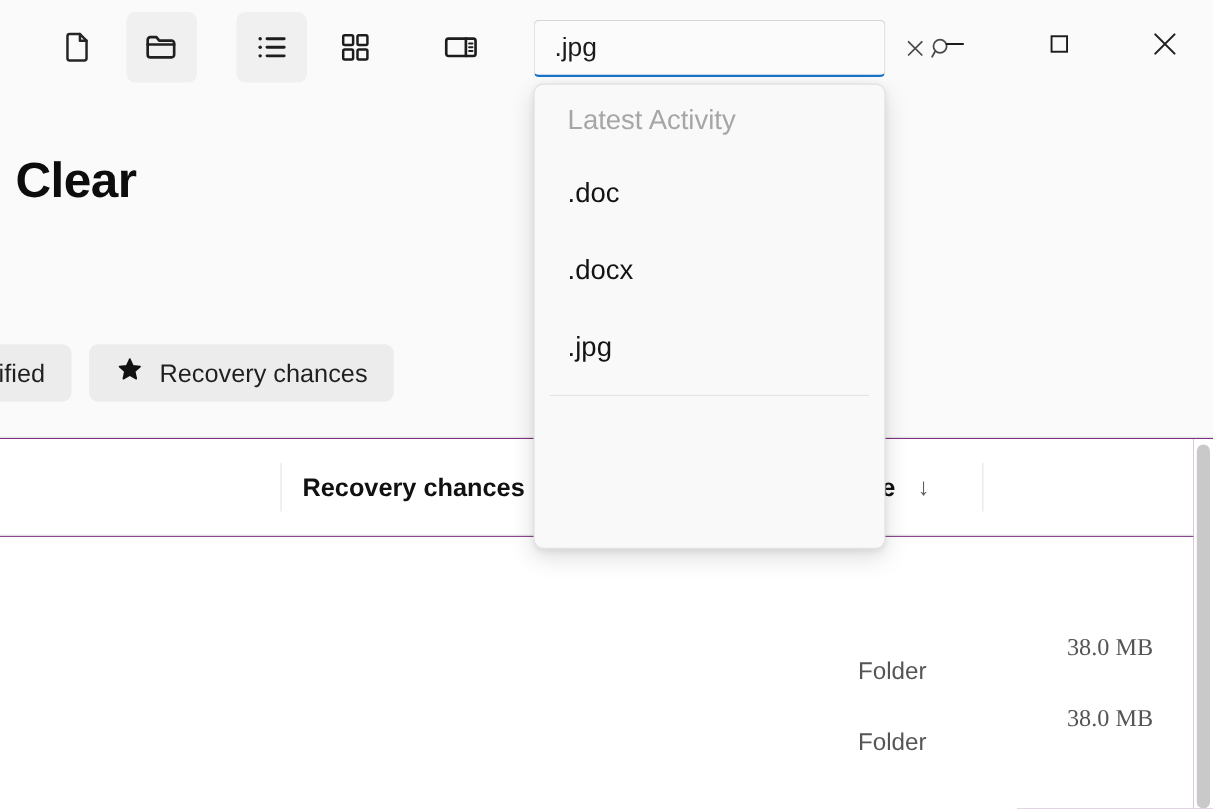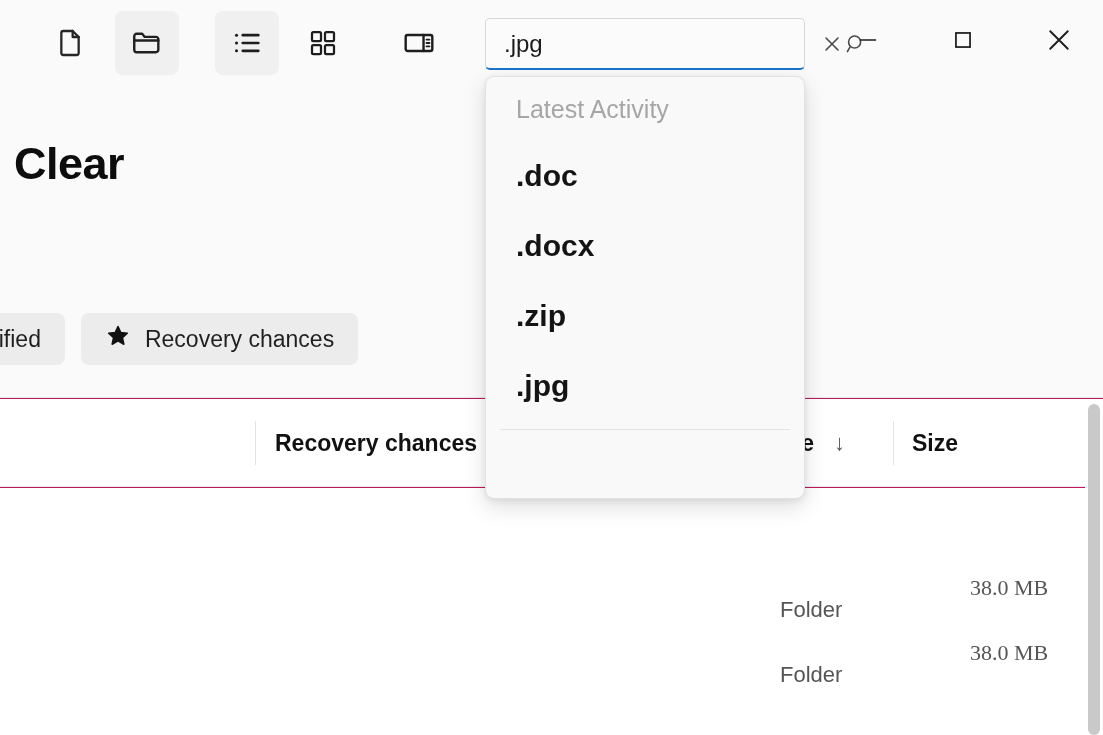".jpg" #app { background: #be185d -> #701a75 }
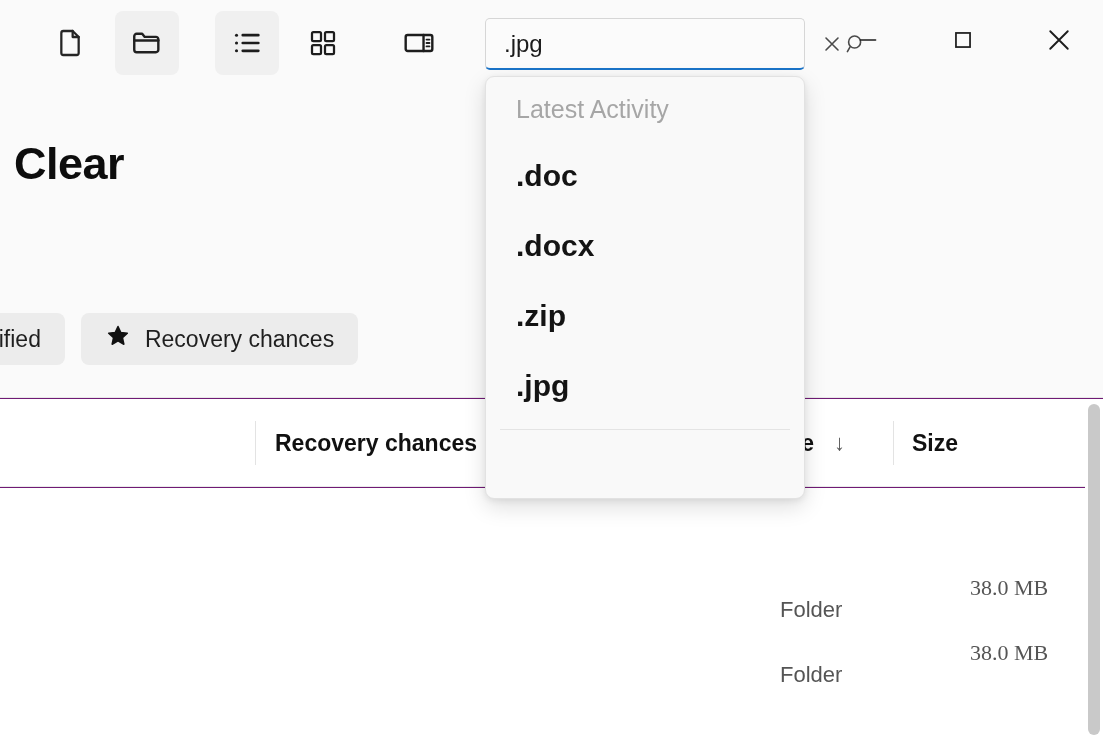".doc" .dd-item { font-size: 30px -> 25px; font-weight: bold -> none }
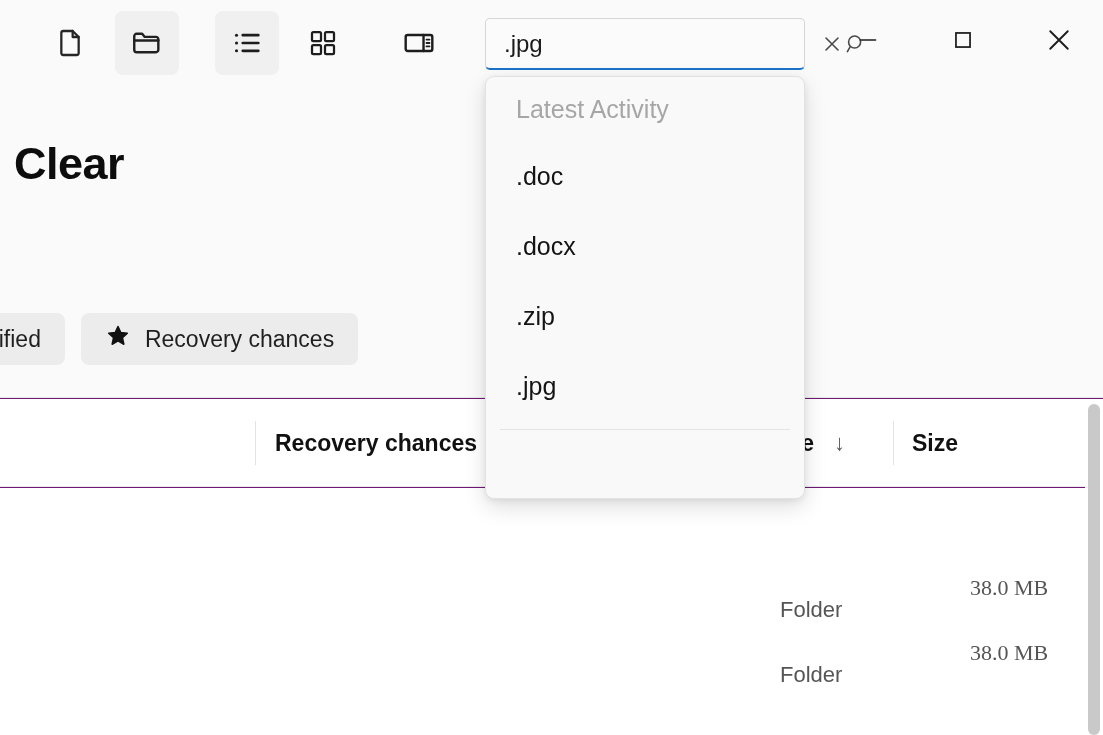".zip" div.dd-item { html: <div>.zip</div> -> none }
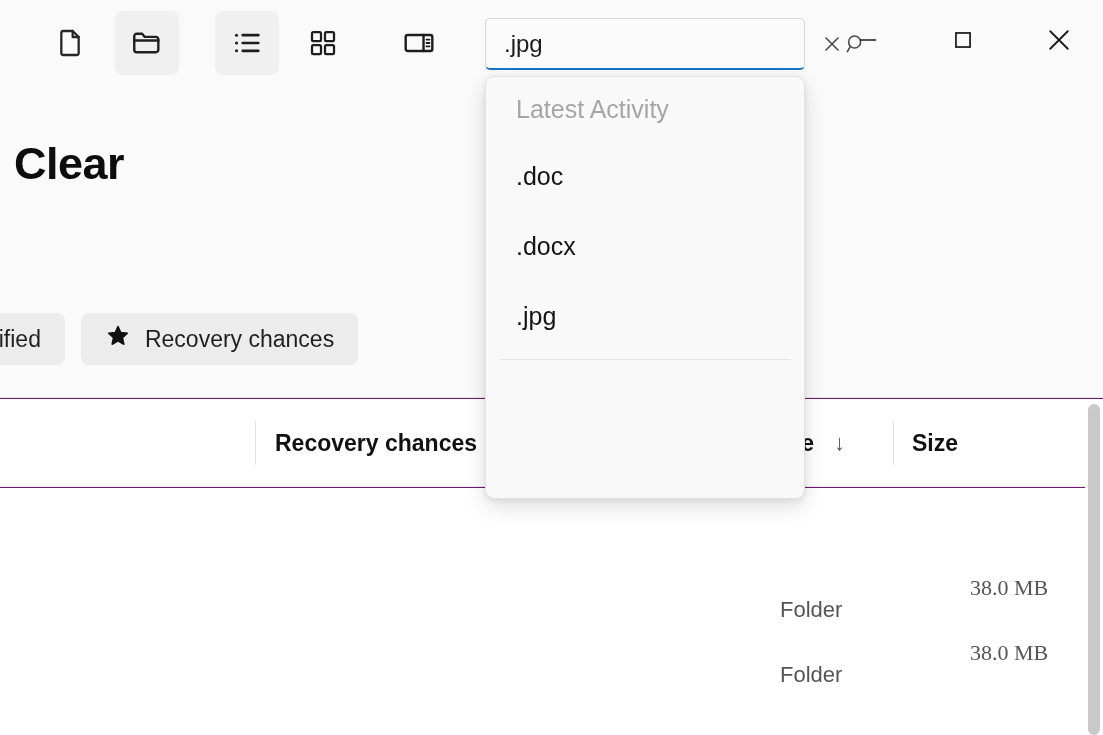"Size" div.th { html: <div> <span>Size</span> </div> -> none }
